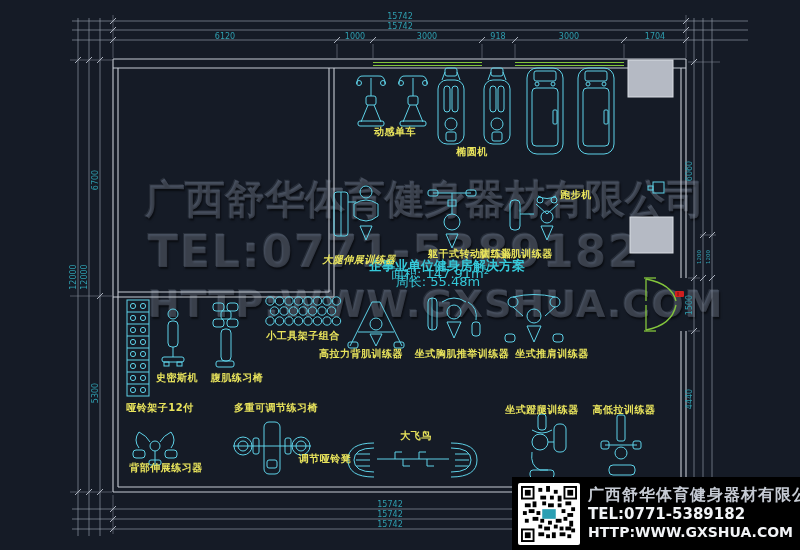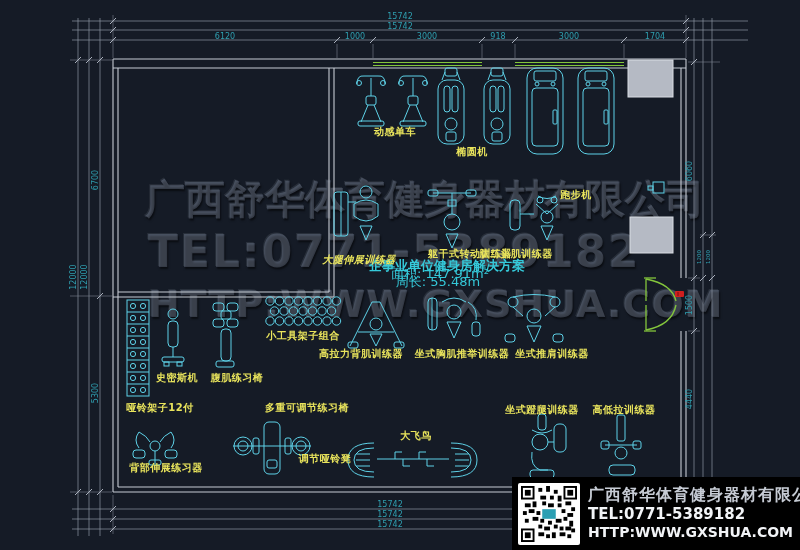"多重可调节练习椅" div.eq-label { margin-left: 31px -> none }
